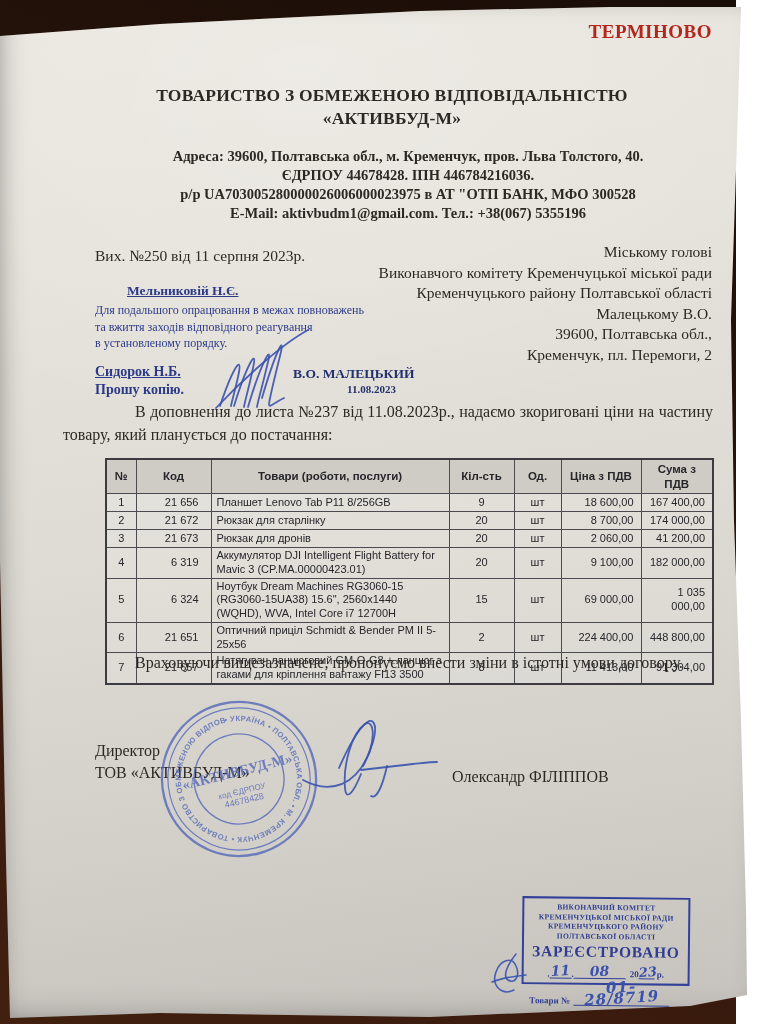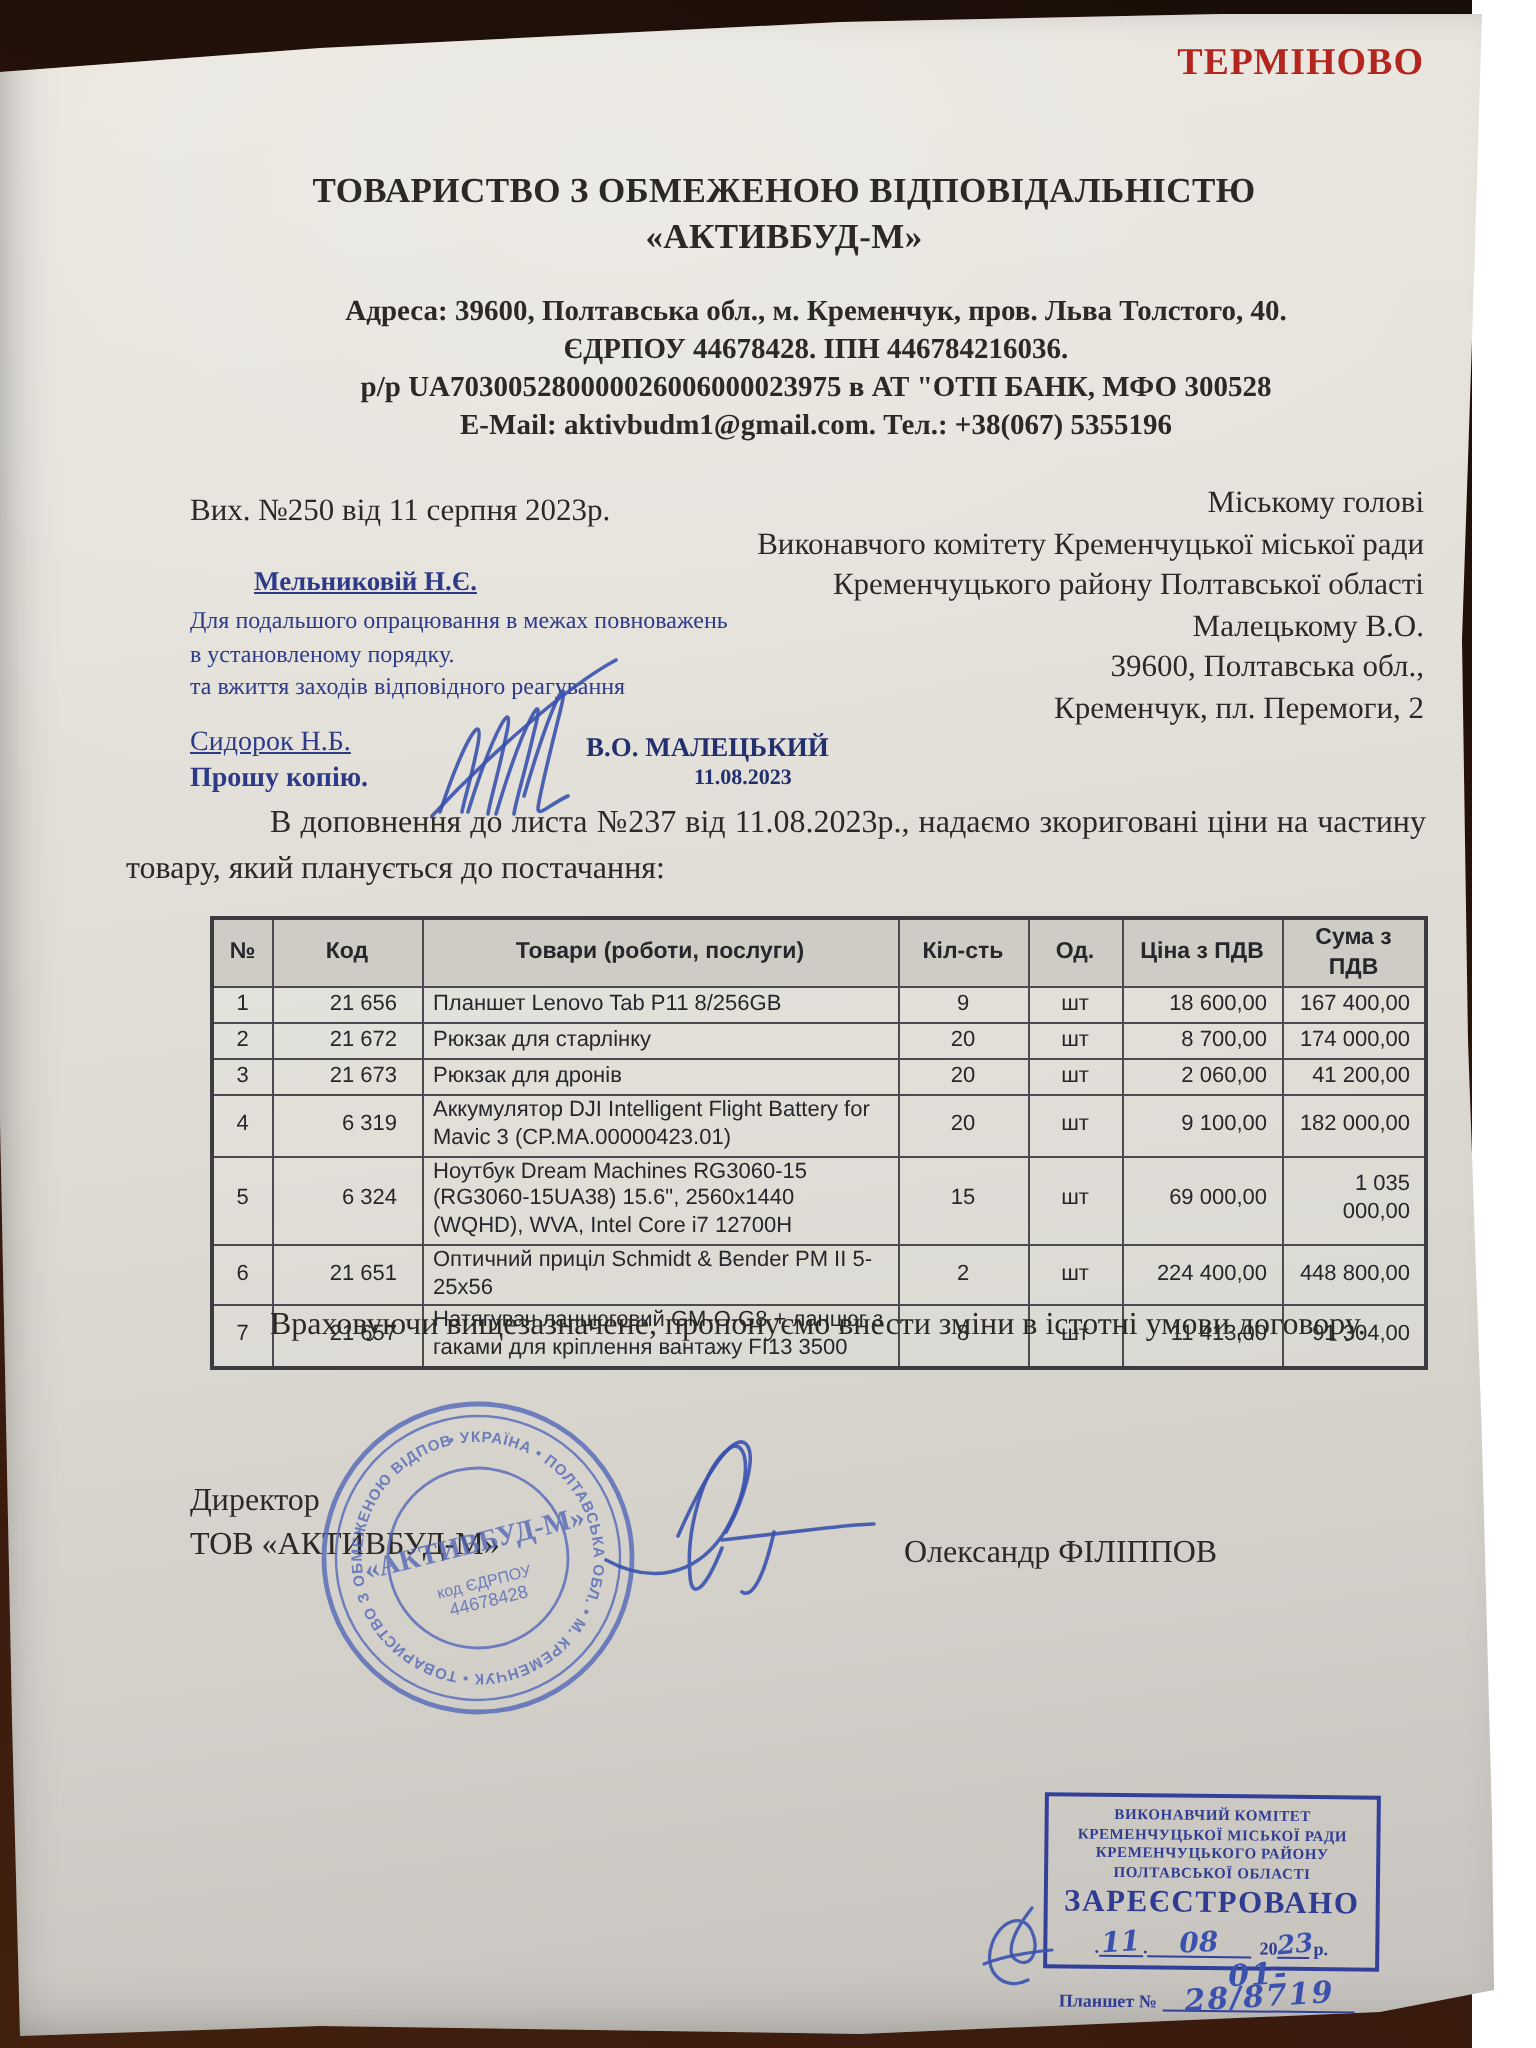"в установленому порядку." div { order: before "та вжиття заходів відповідного" -> after "та вжиття заходів відповідного" }
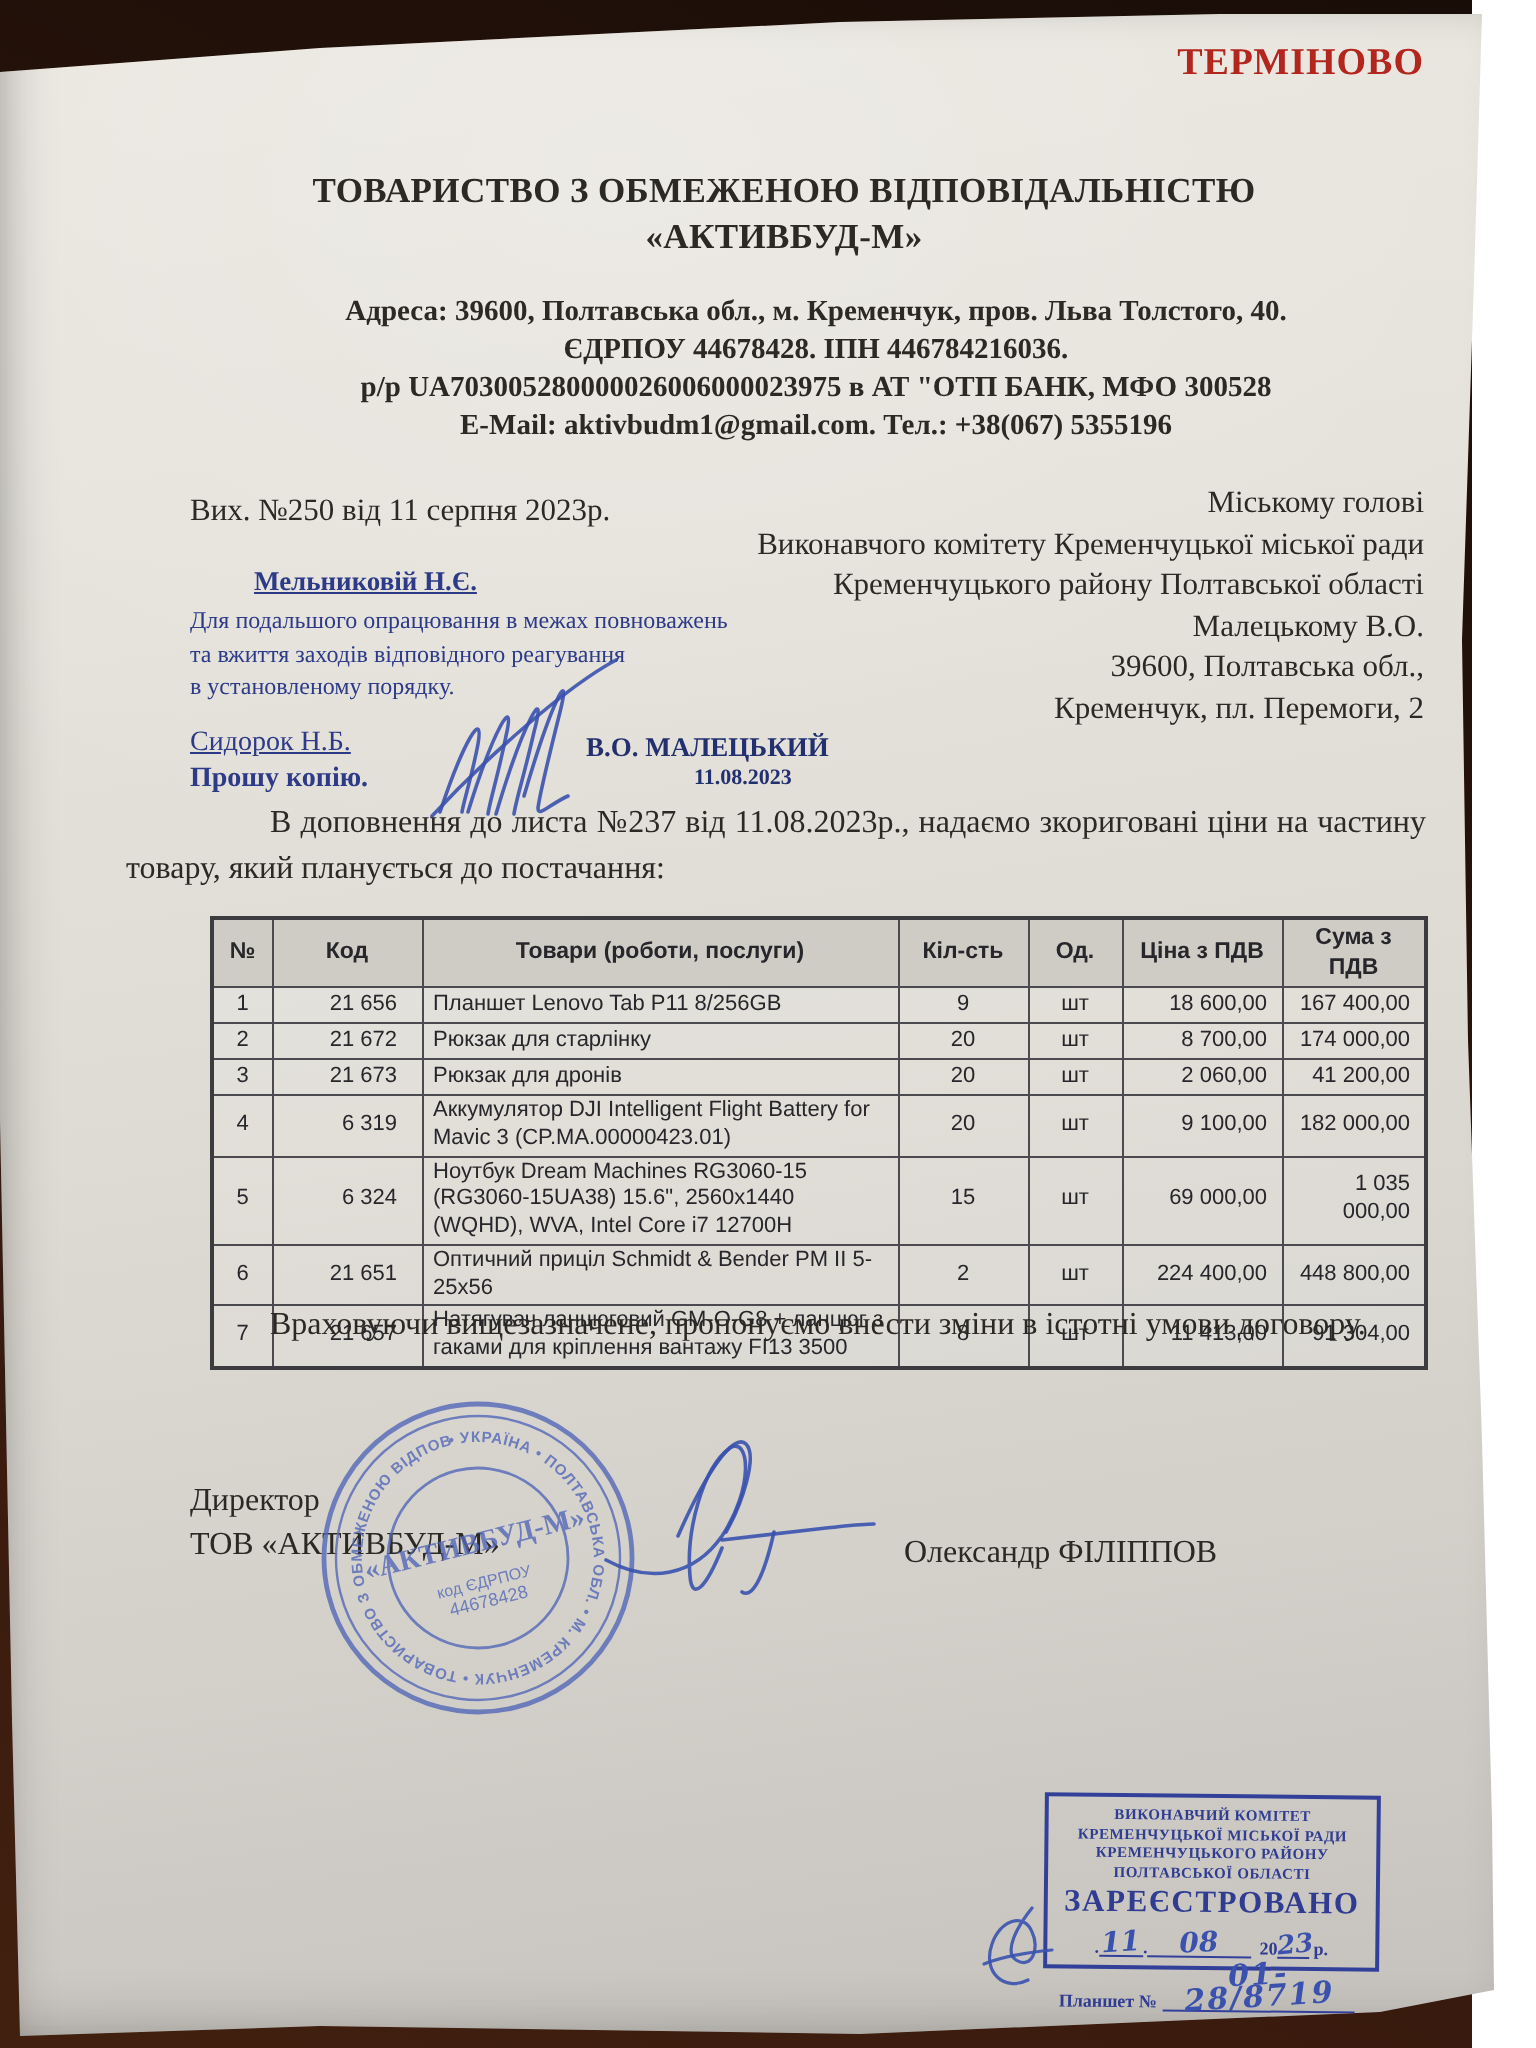"Сидорок Н.Б." .res-name2 { font-weight: normal -> bold }
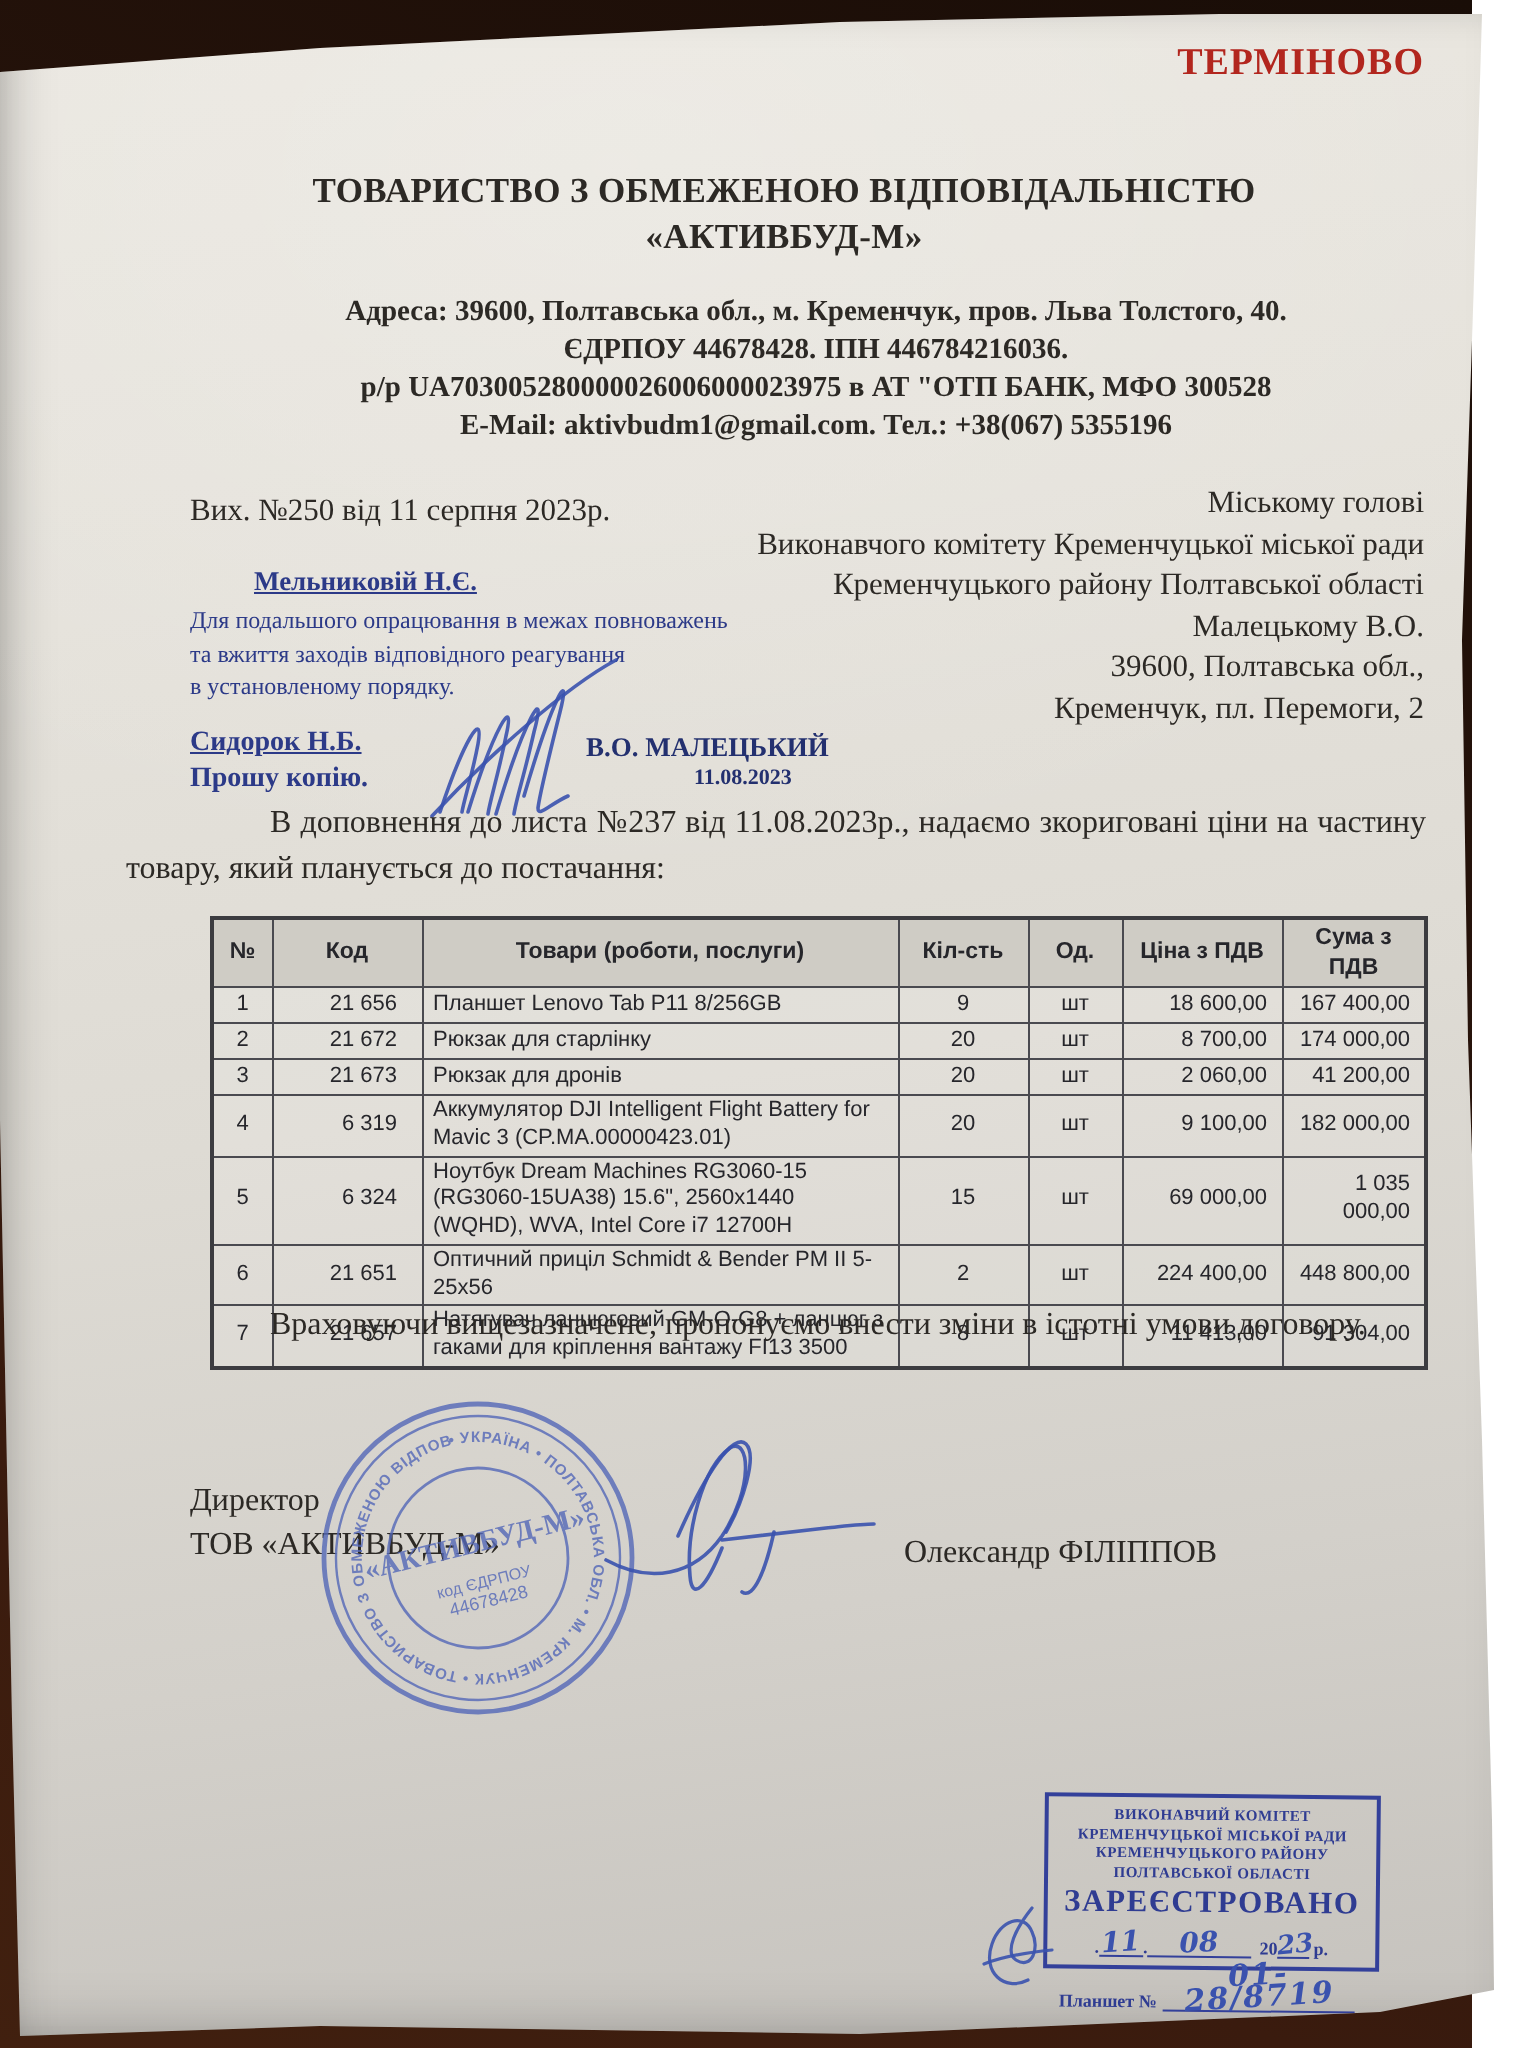"Планшет №" span { text: Планшет -> Товари }
